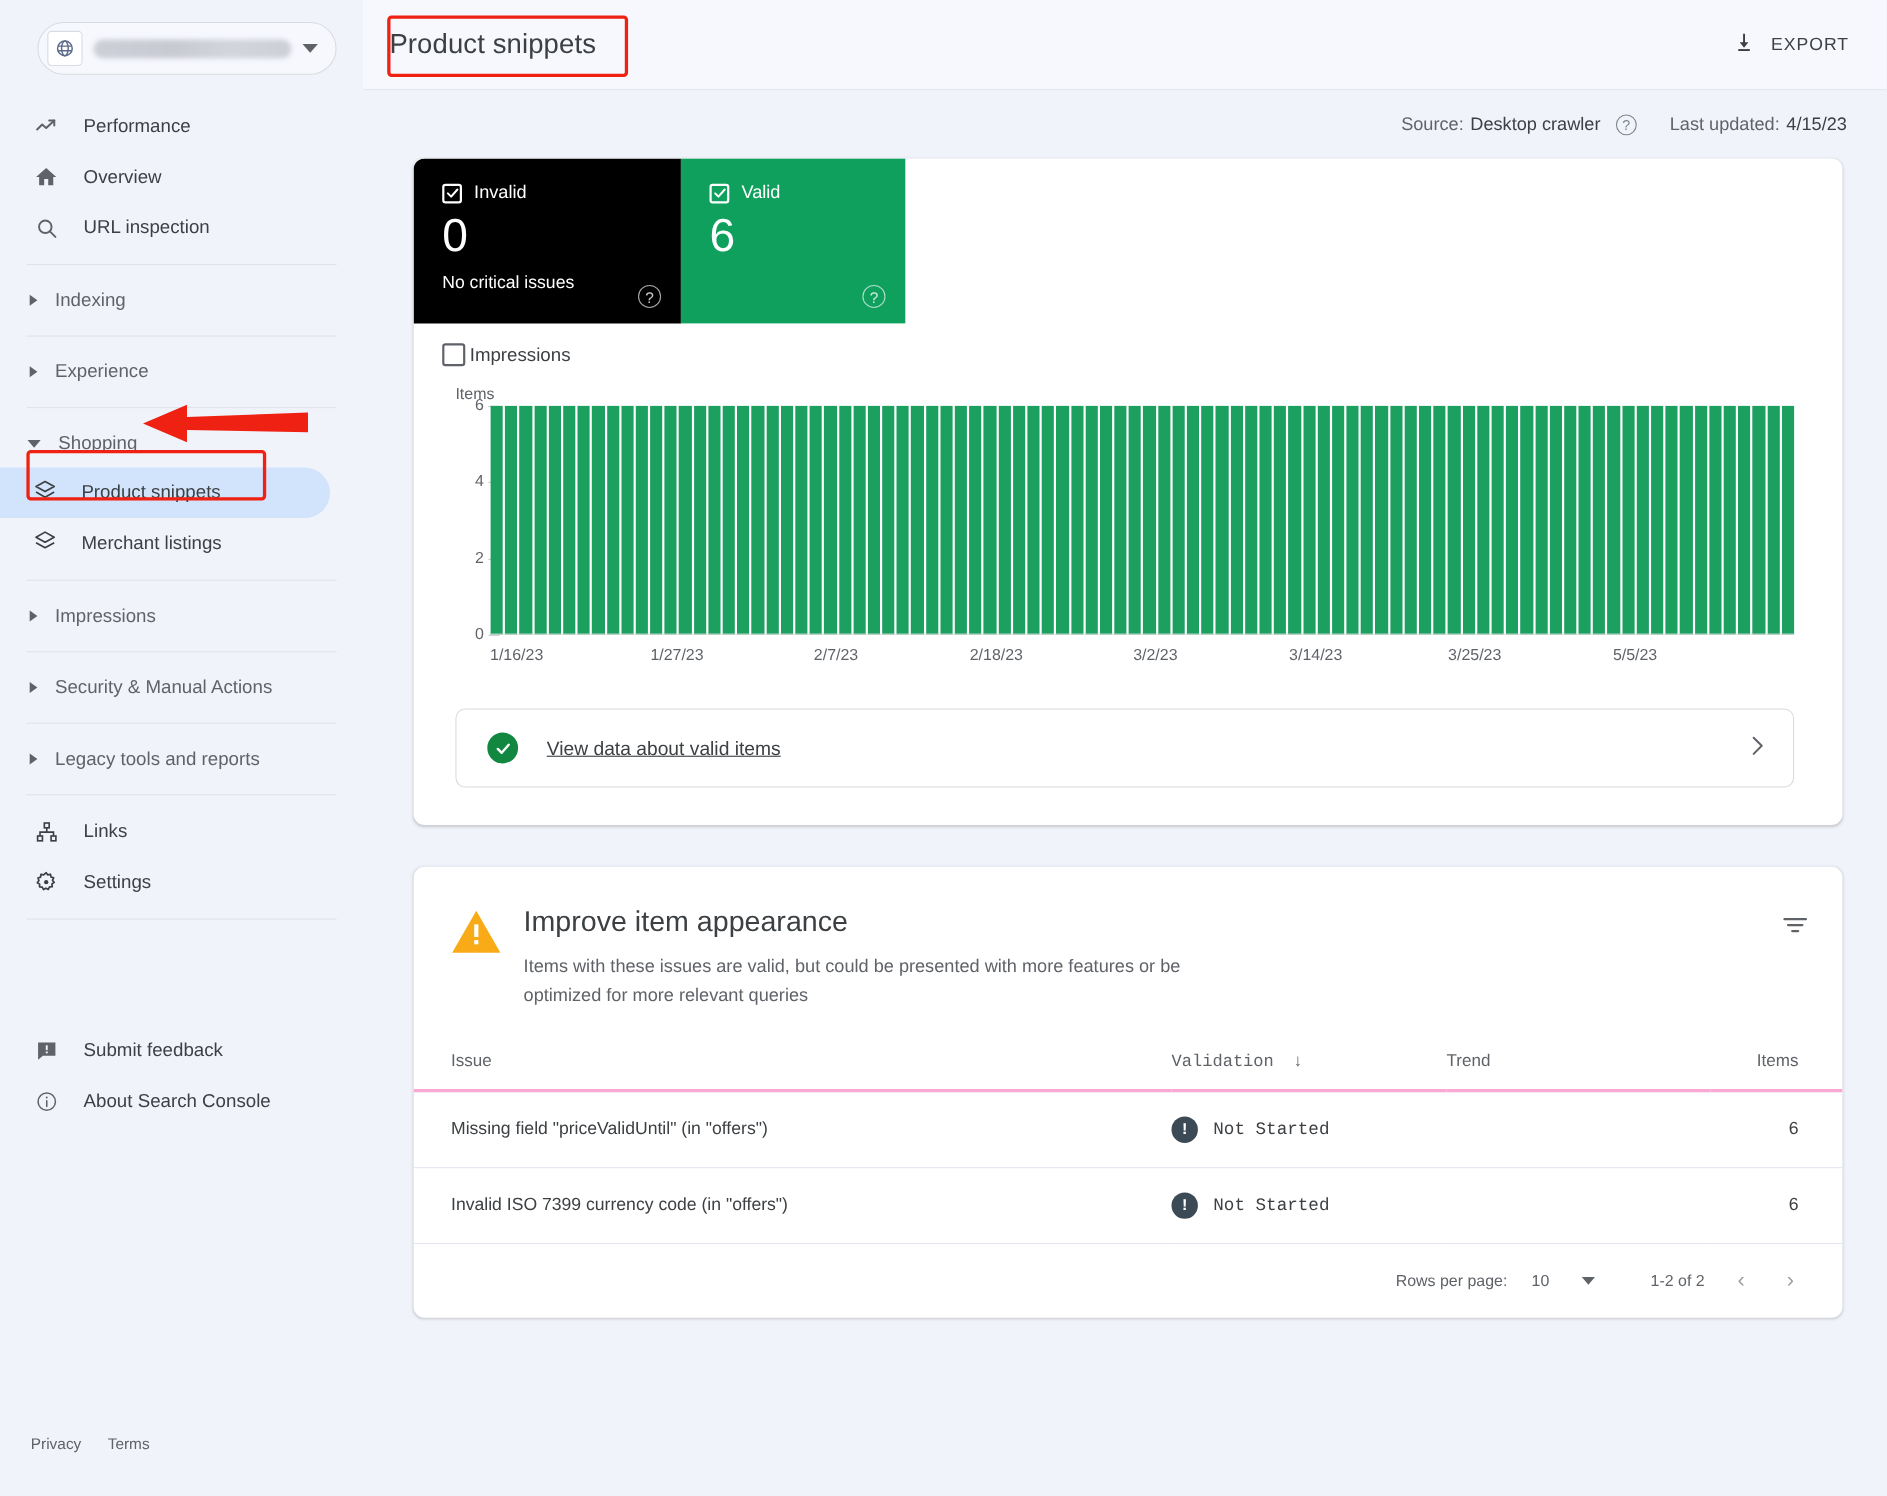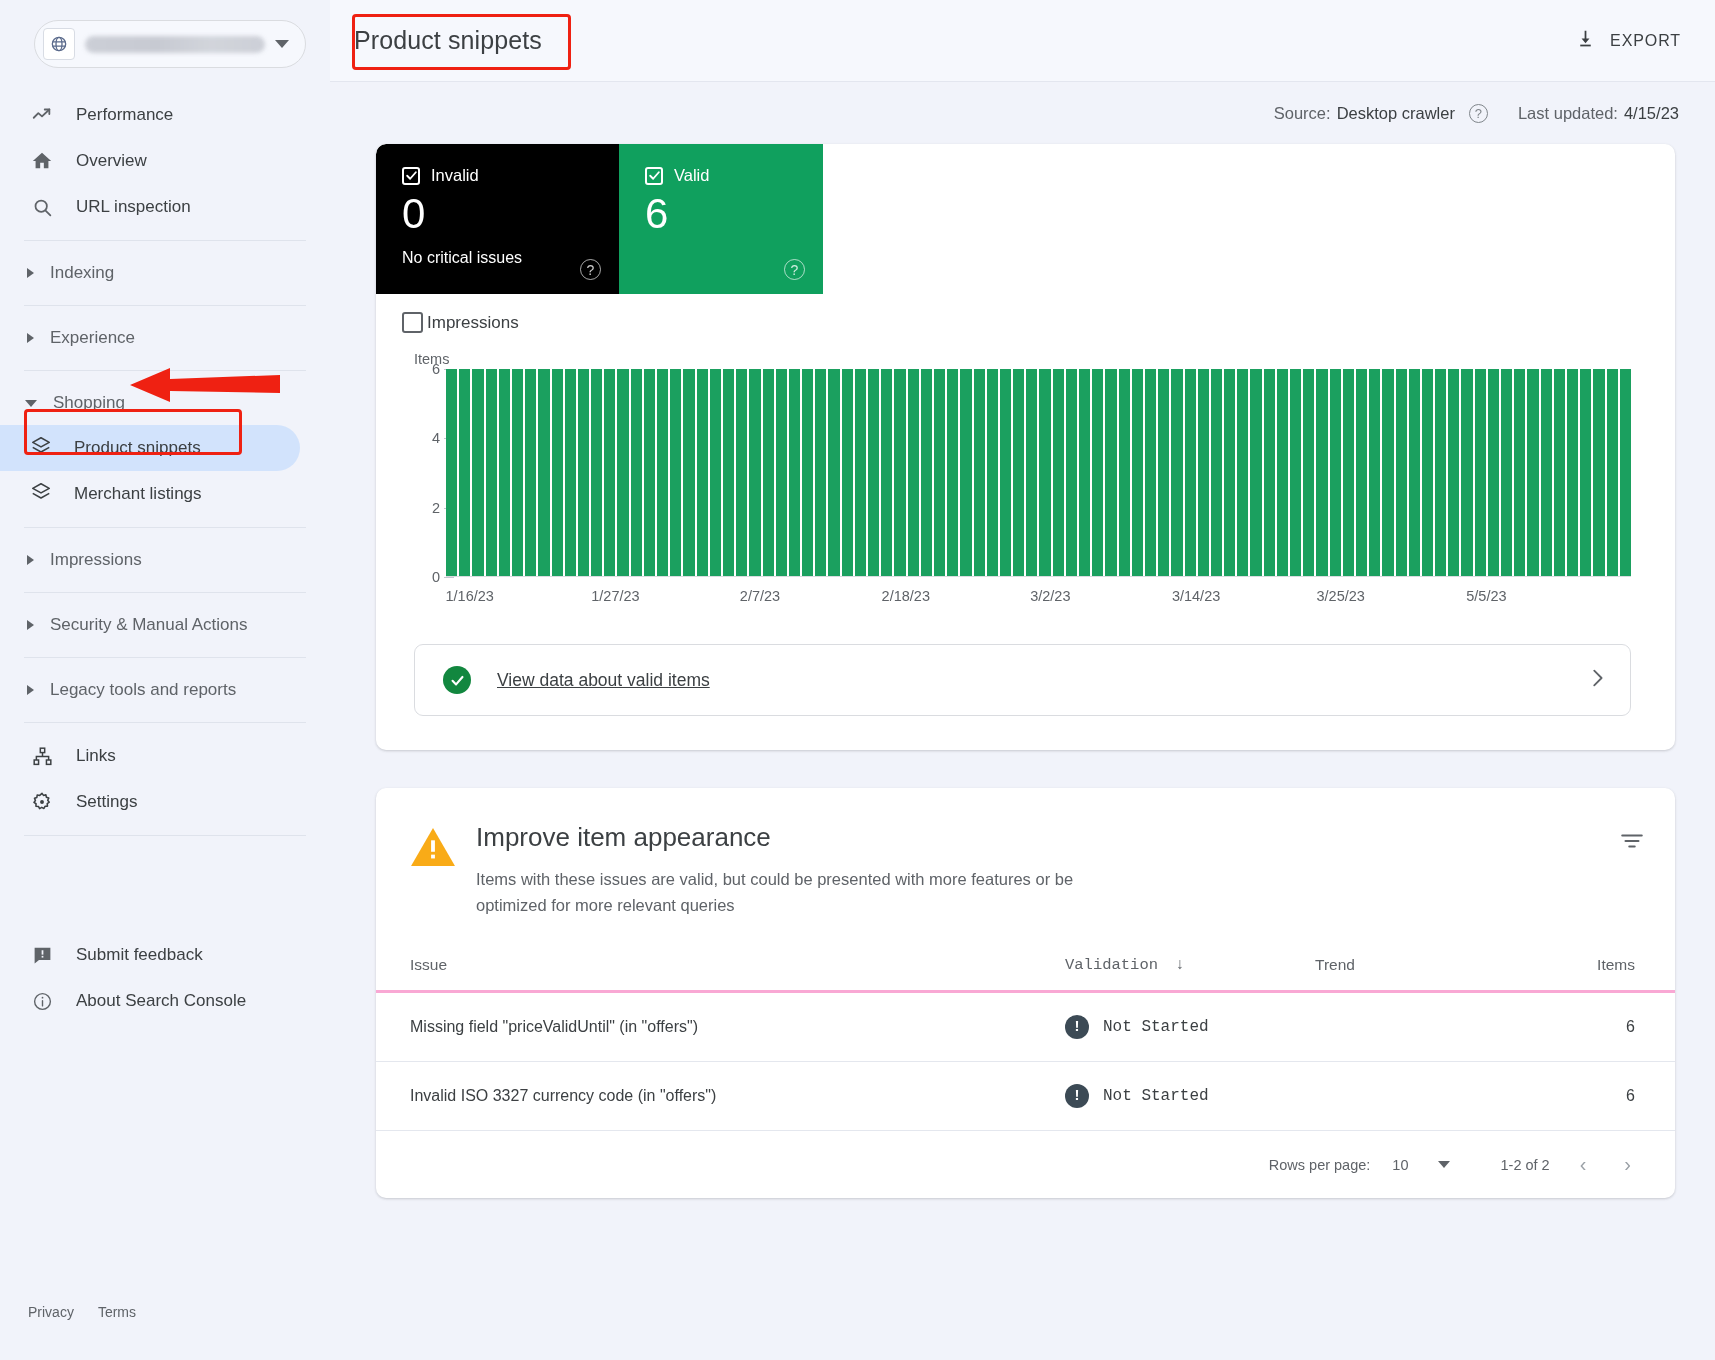"Invalid ISO 3327 currency code" td.col-issue { text: 3327 -> 7399 }
